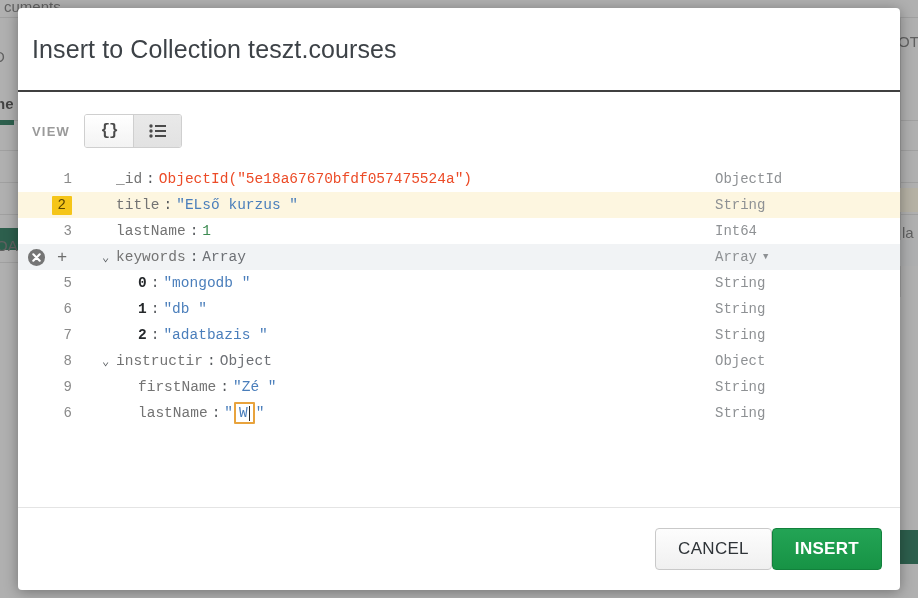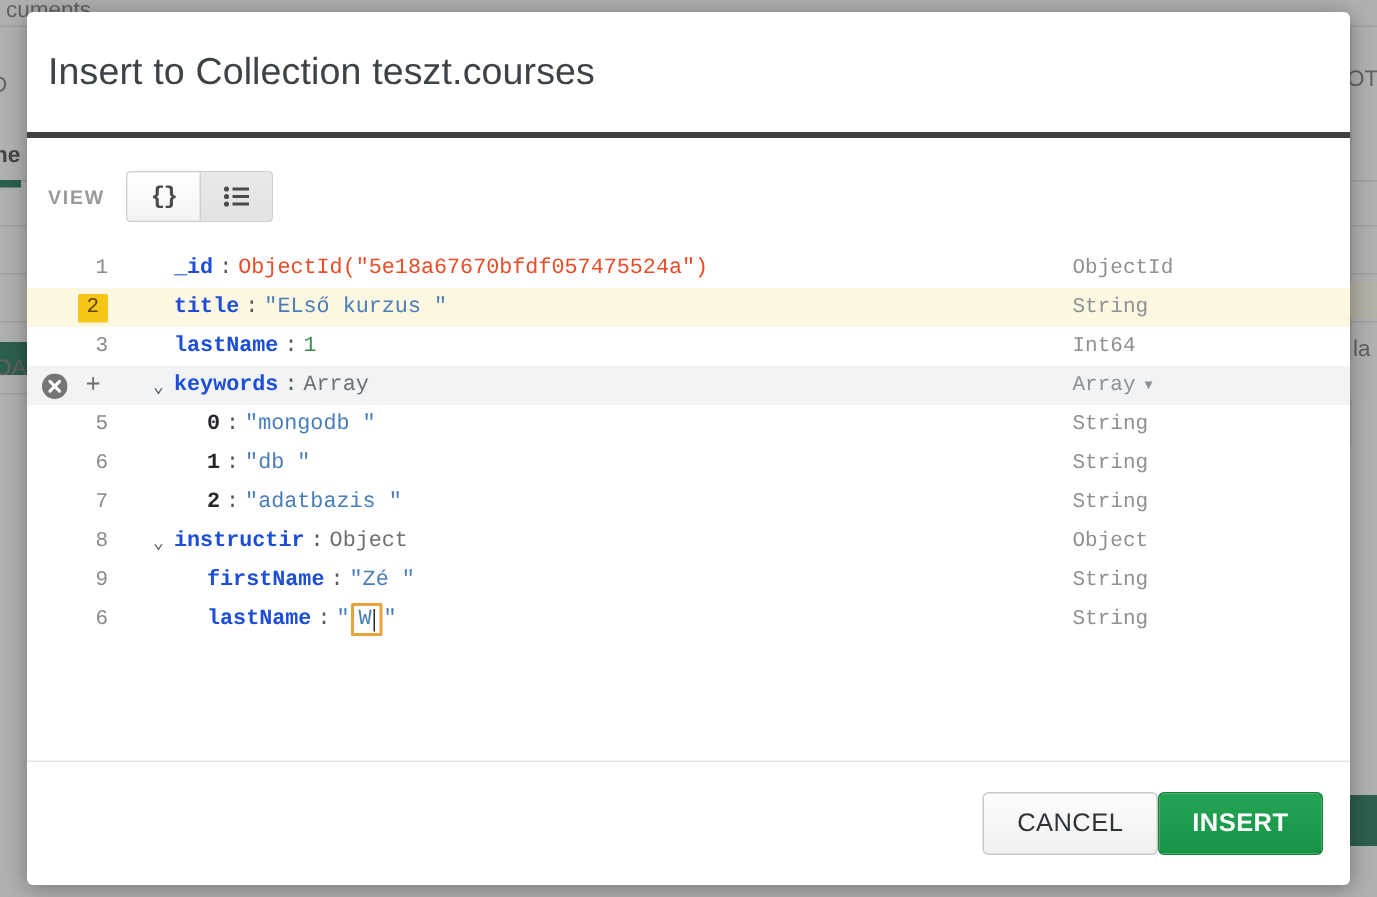"Insert to Collection teszt.courses" #modal-header { border-bottom: 4px solid #404040 -> 2px solid #404040 }
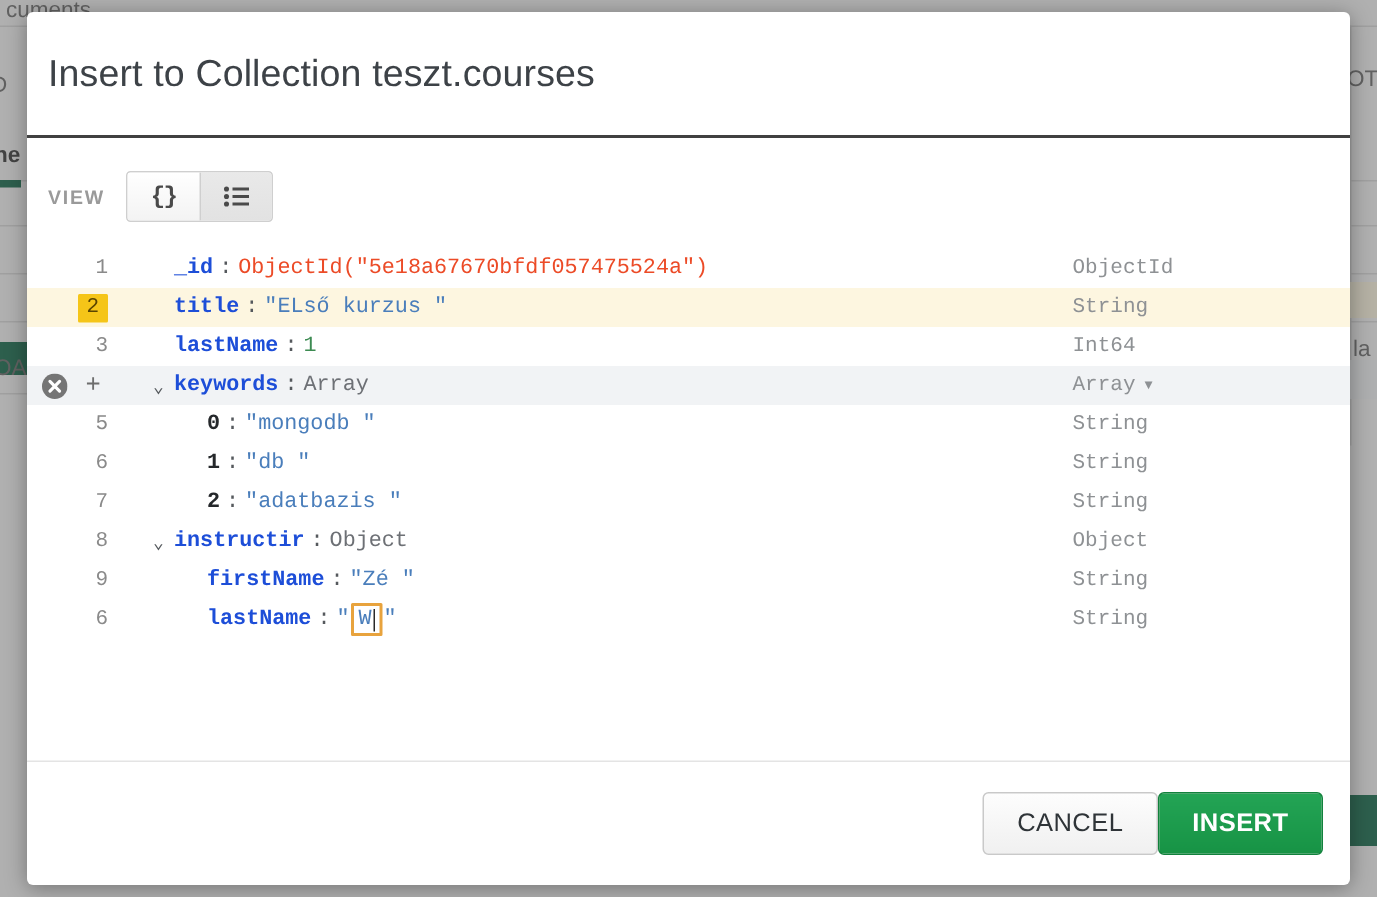"OT" div.bg-text { top: 44px -> 33px }
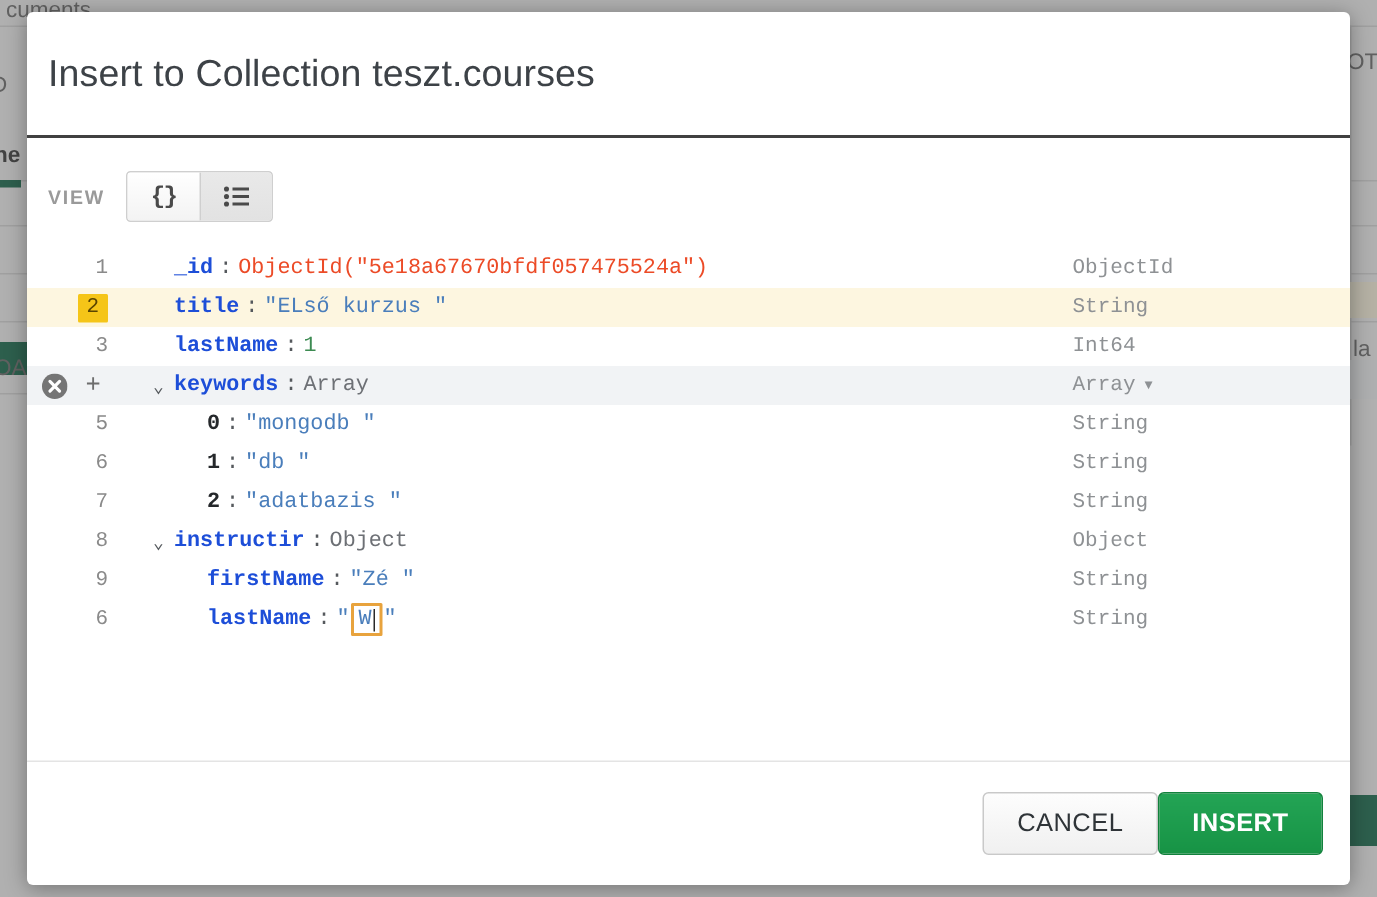"_id" .key { color: #1d4ed8 -> #737373; font-weight: bold -> normal }
